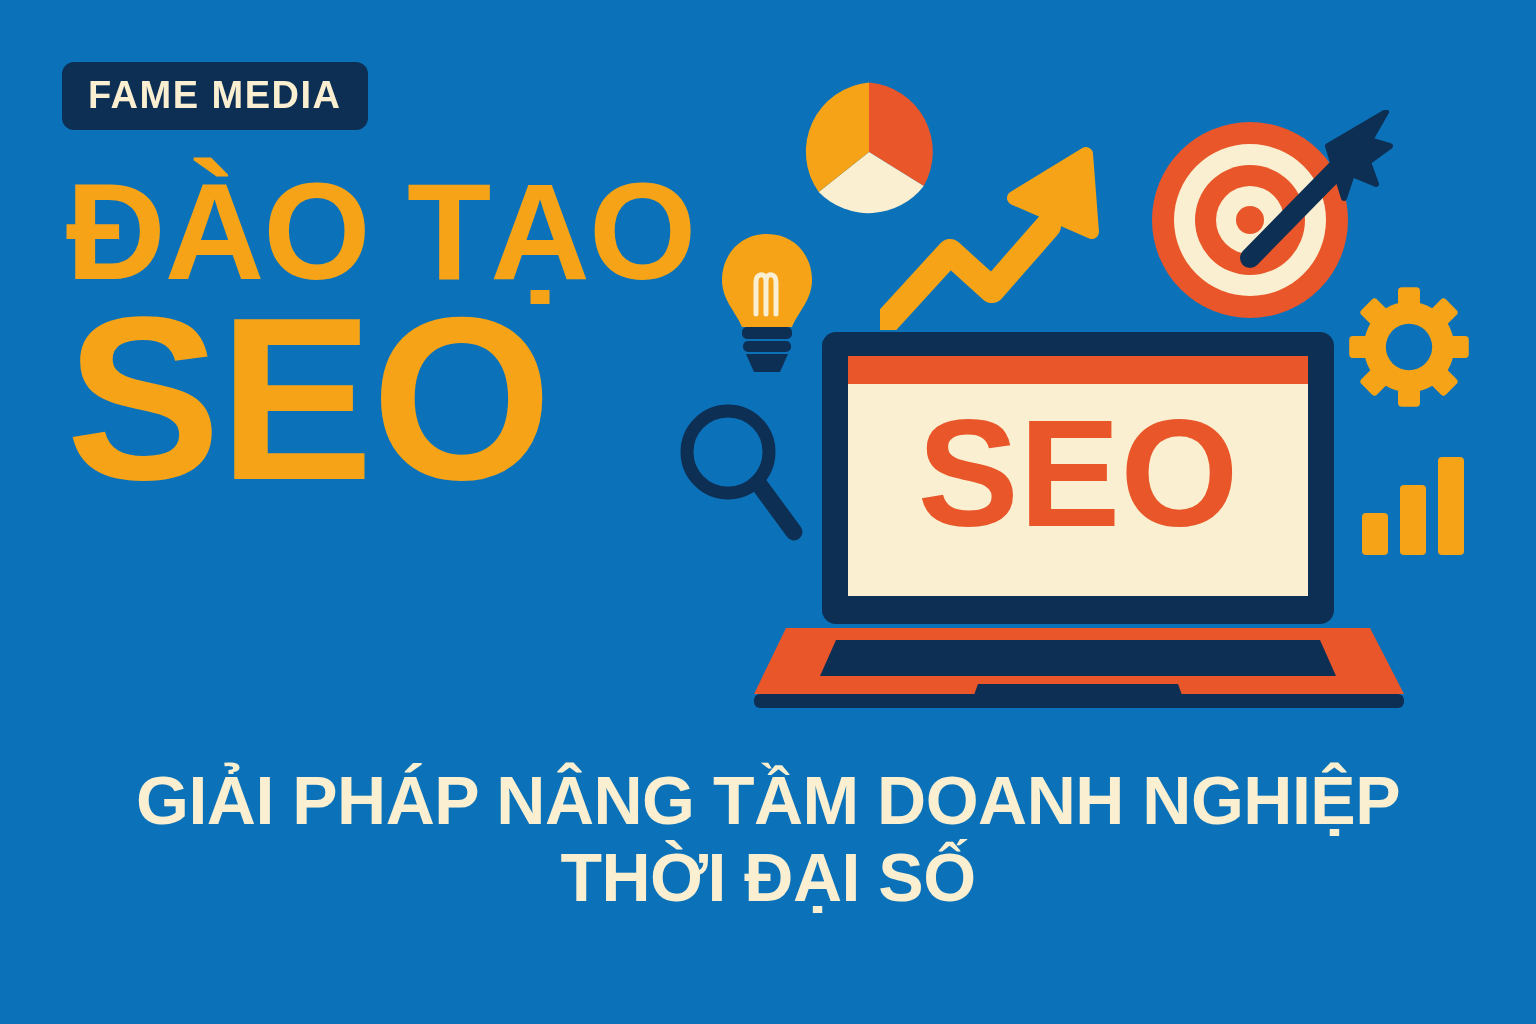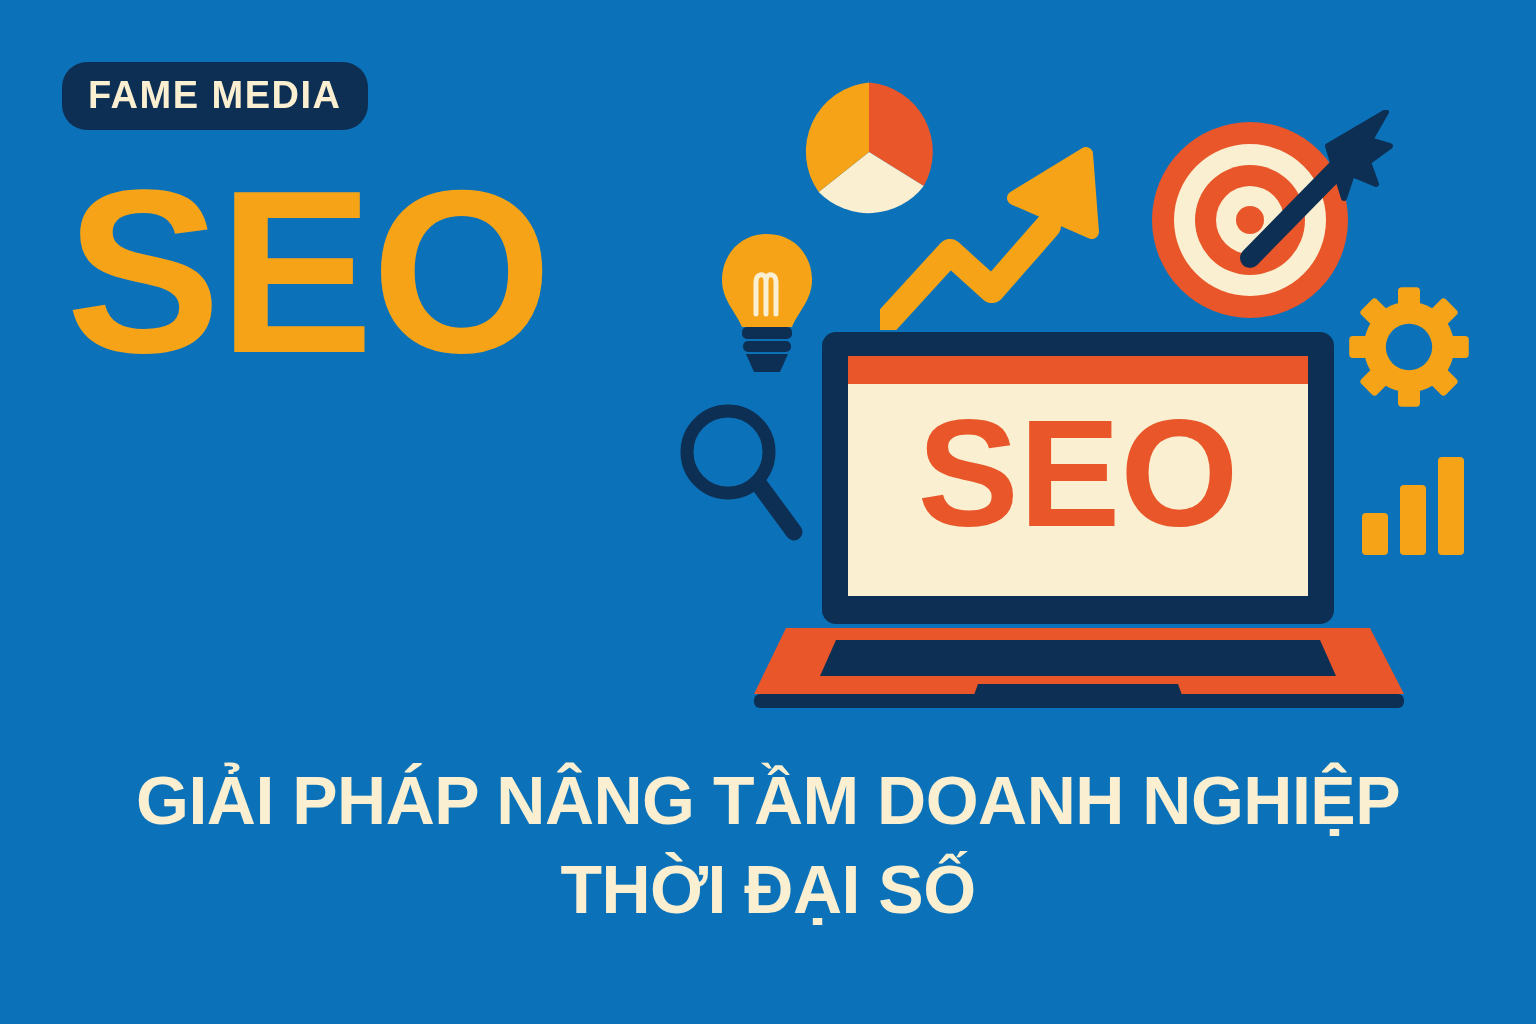"FAME MEDIA" .badge { border-radius: 25px -> 12px }
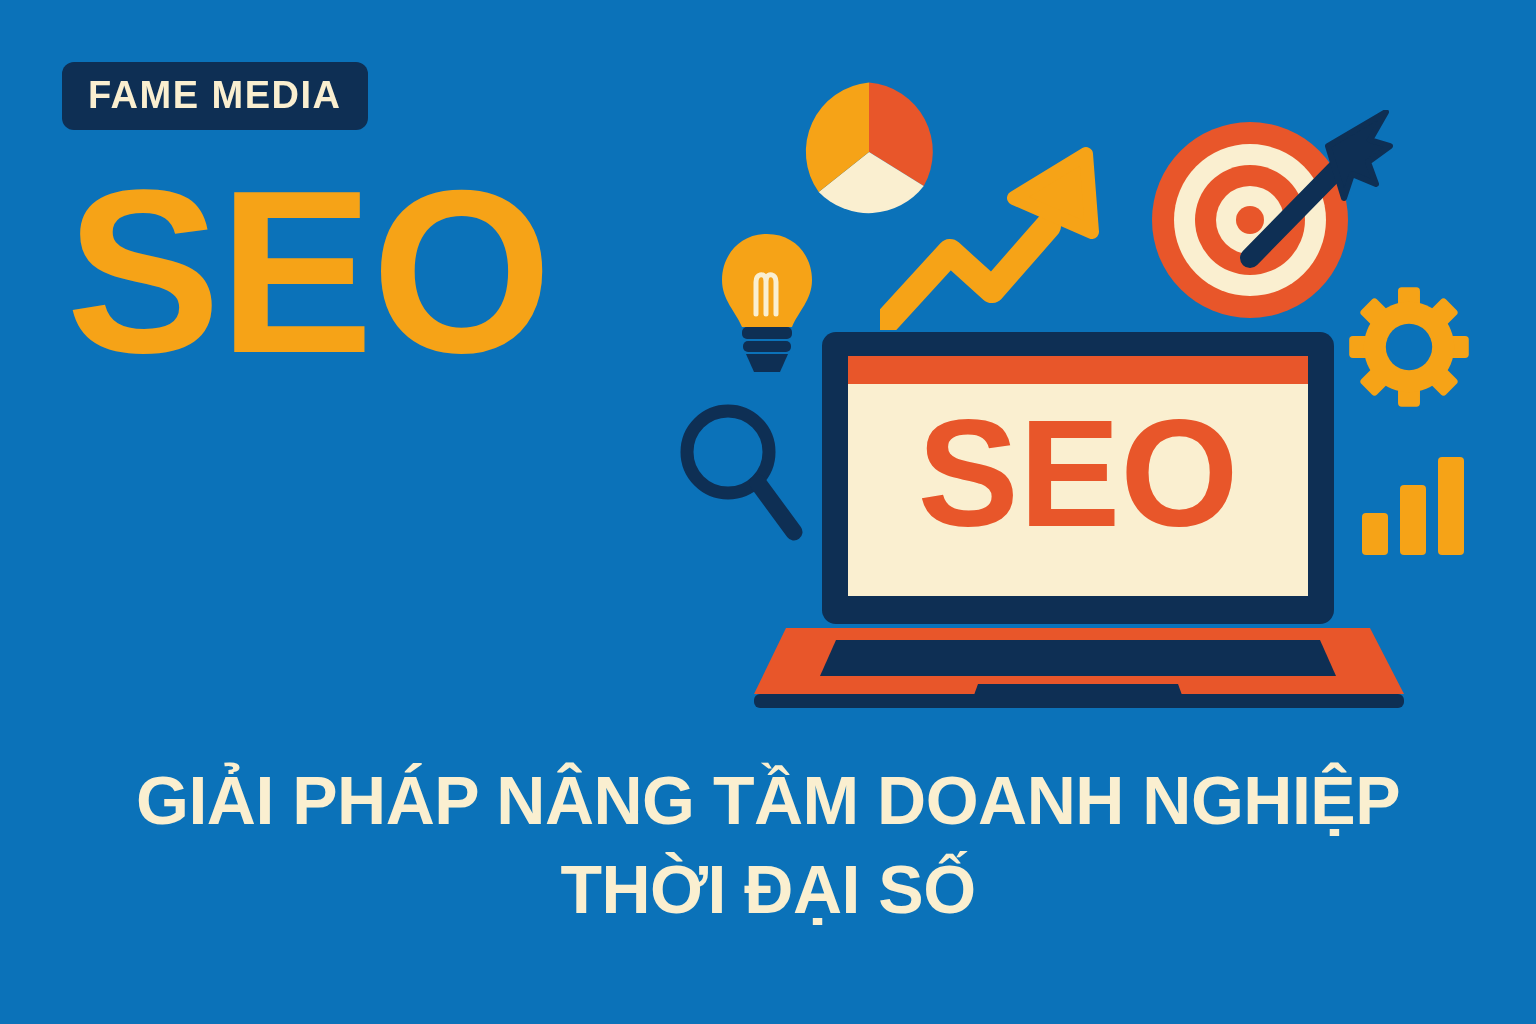"ĐÀO TẠO" div.line-dao { html: none -> <div>ĐÀO TẠO</div> }
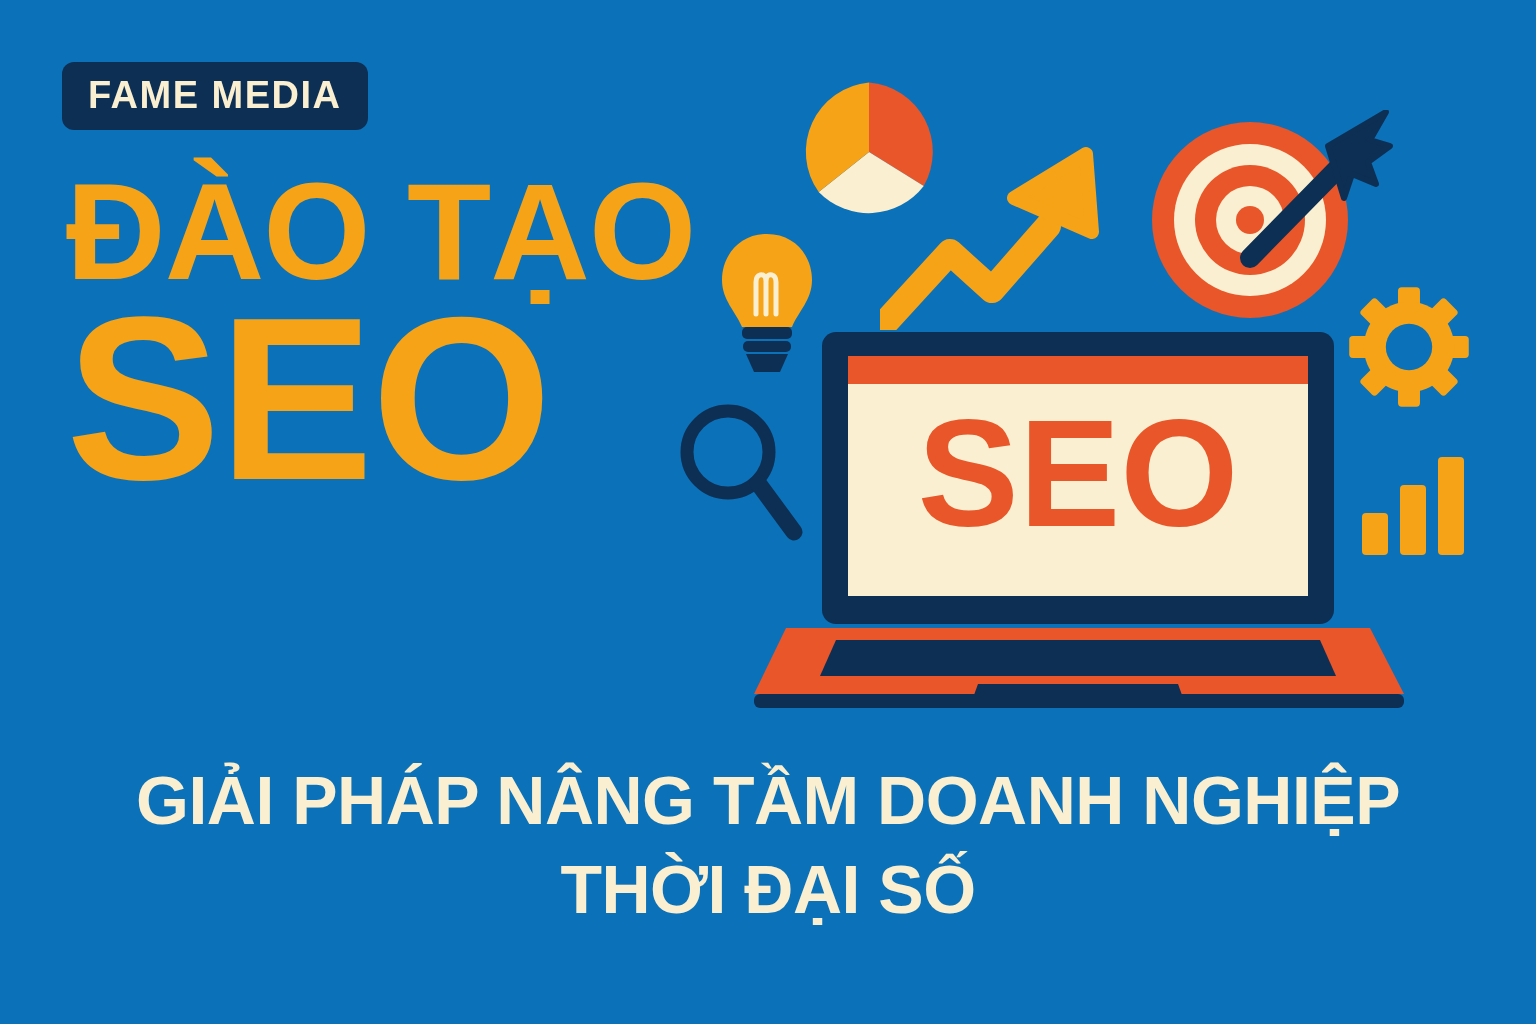"THỜI ĐẠI SỐ" .sub-line2 { margin-top: 20px -> 8px }
